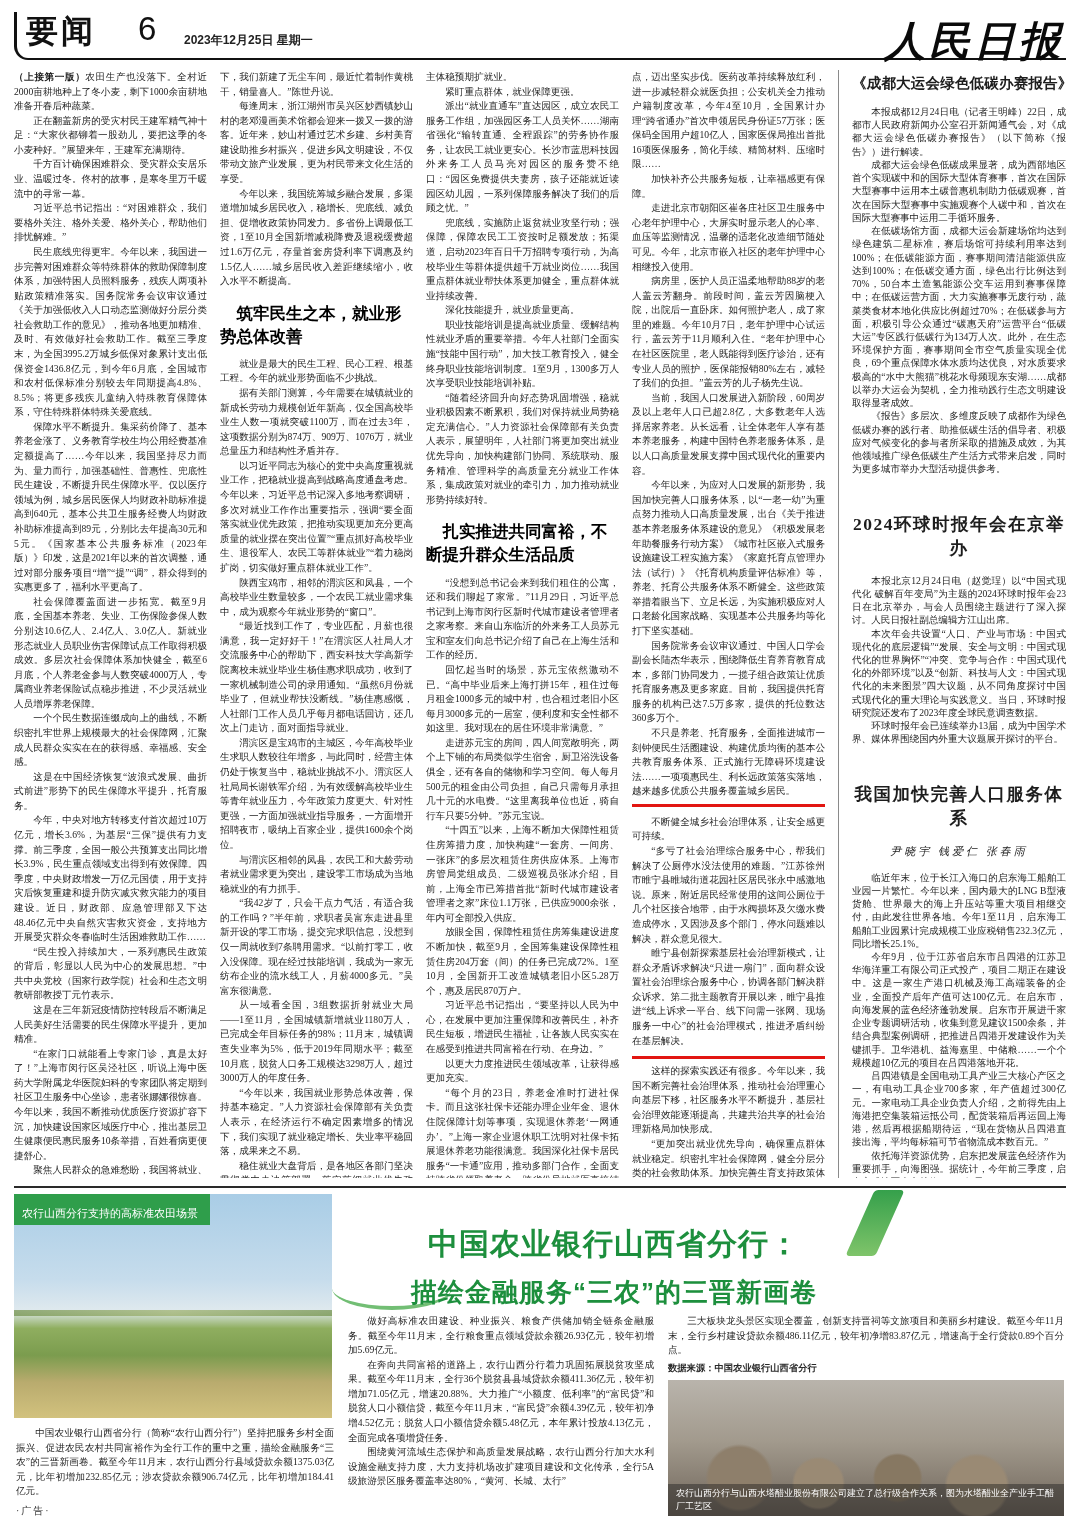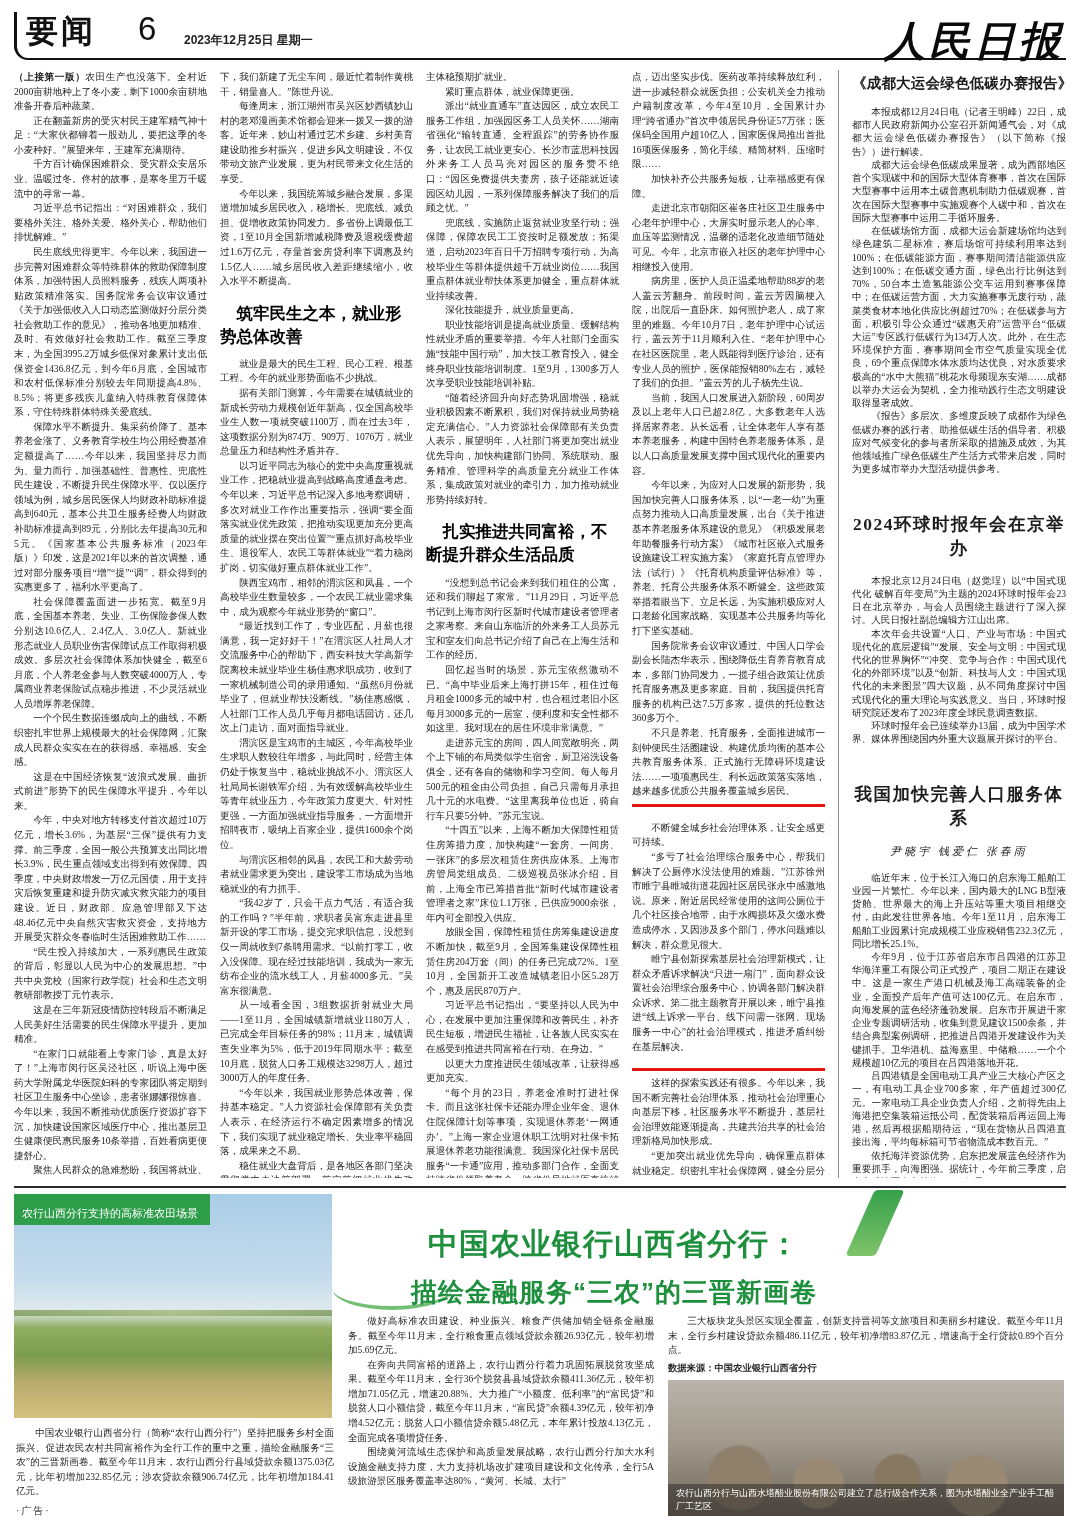"这是在中国经济恢复“波浪式发展、曲折式前进”形势下的民生保障水平提升，今年以来。" p.para { text: 今年以来 -> 托育服务 }
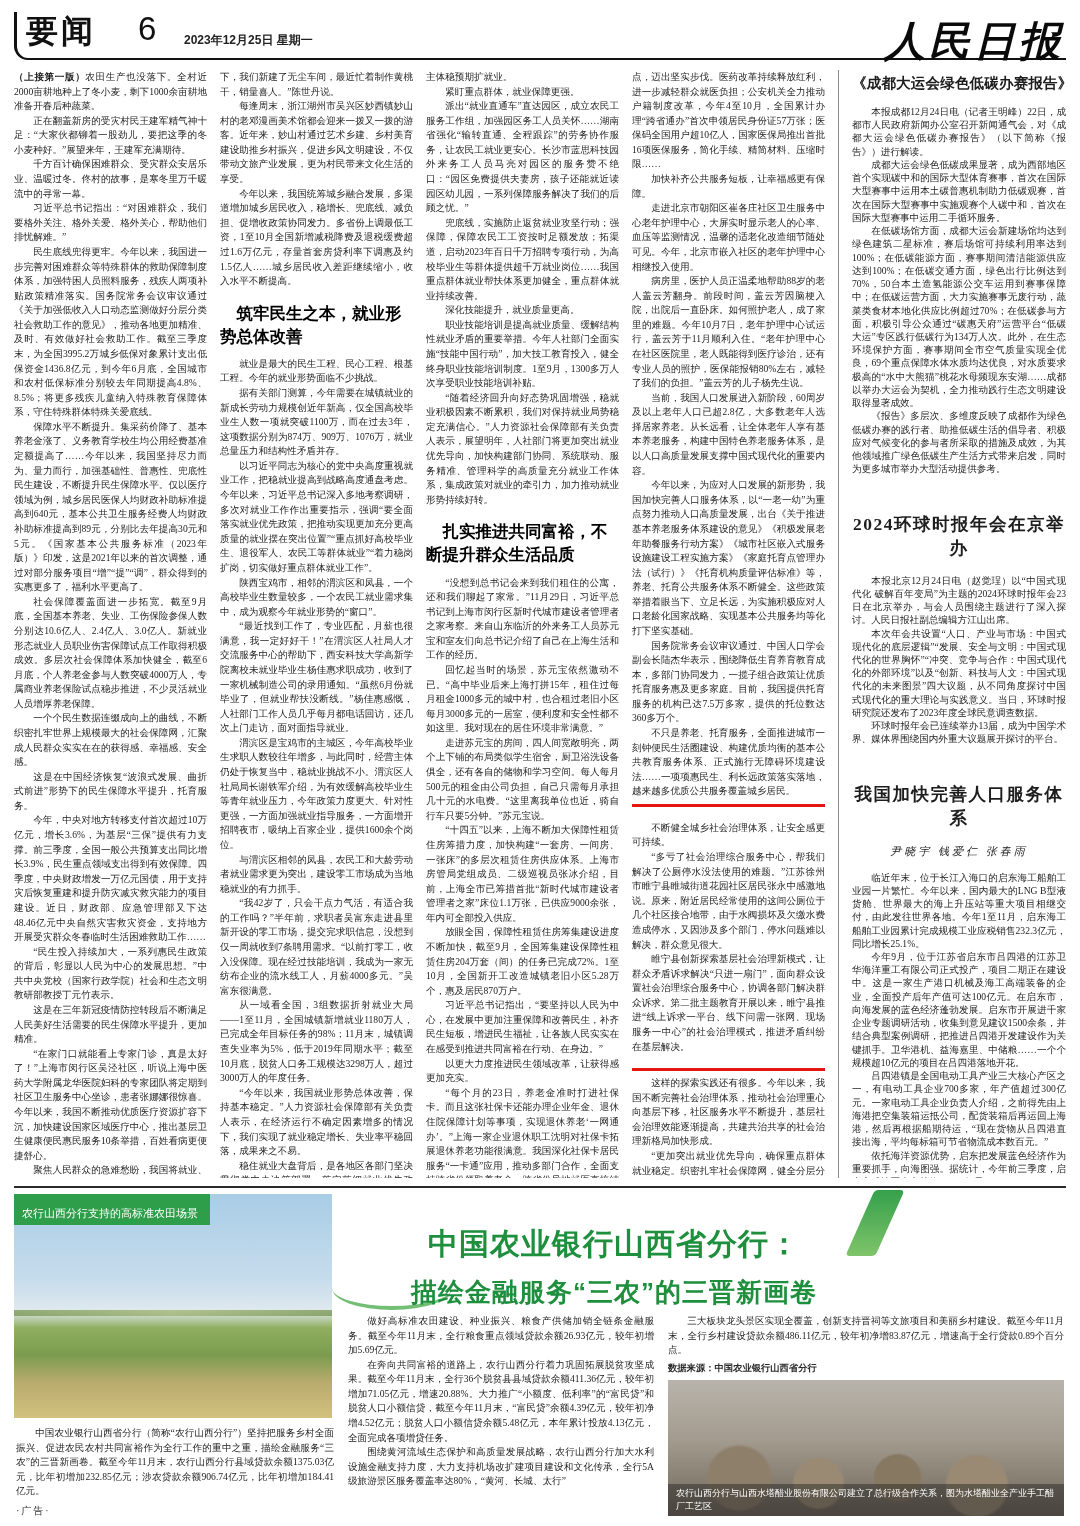"不断健全城乡社会治理体系，让安全感更可持续。" .red-box { padding: 14px 4px -> 8px 4px }
